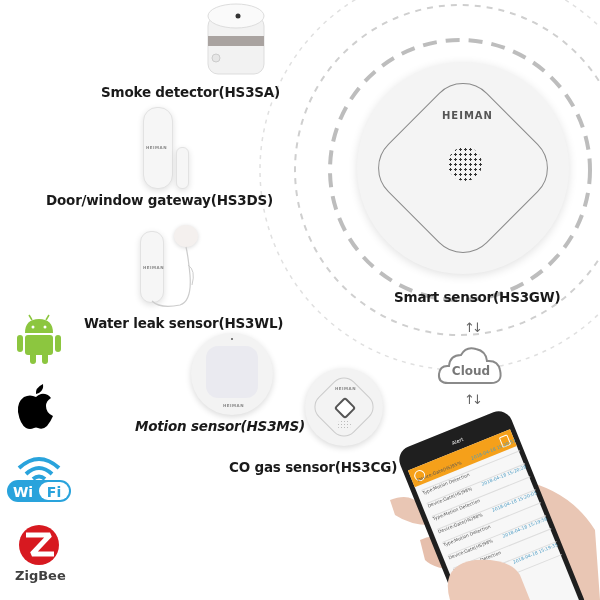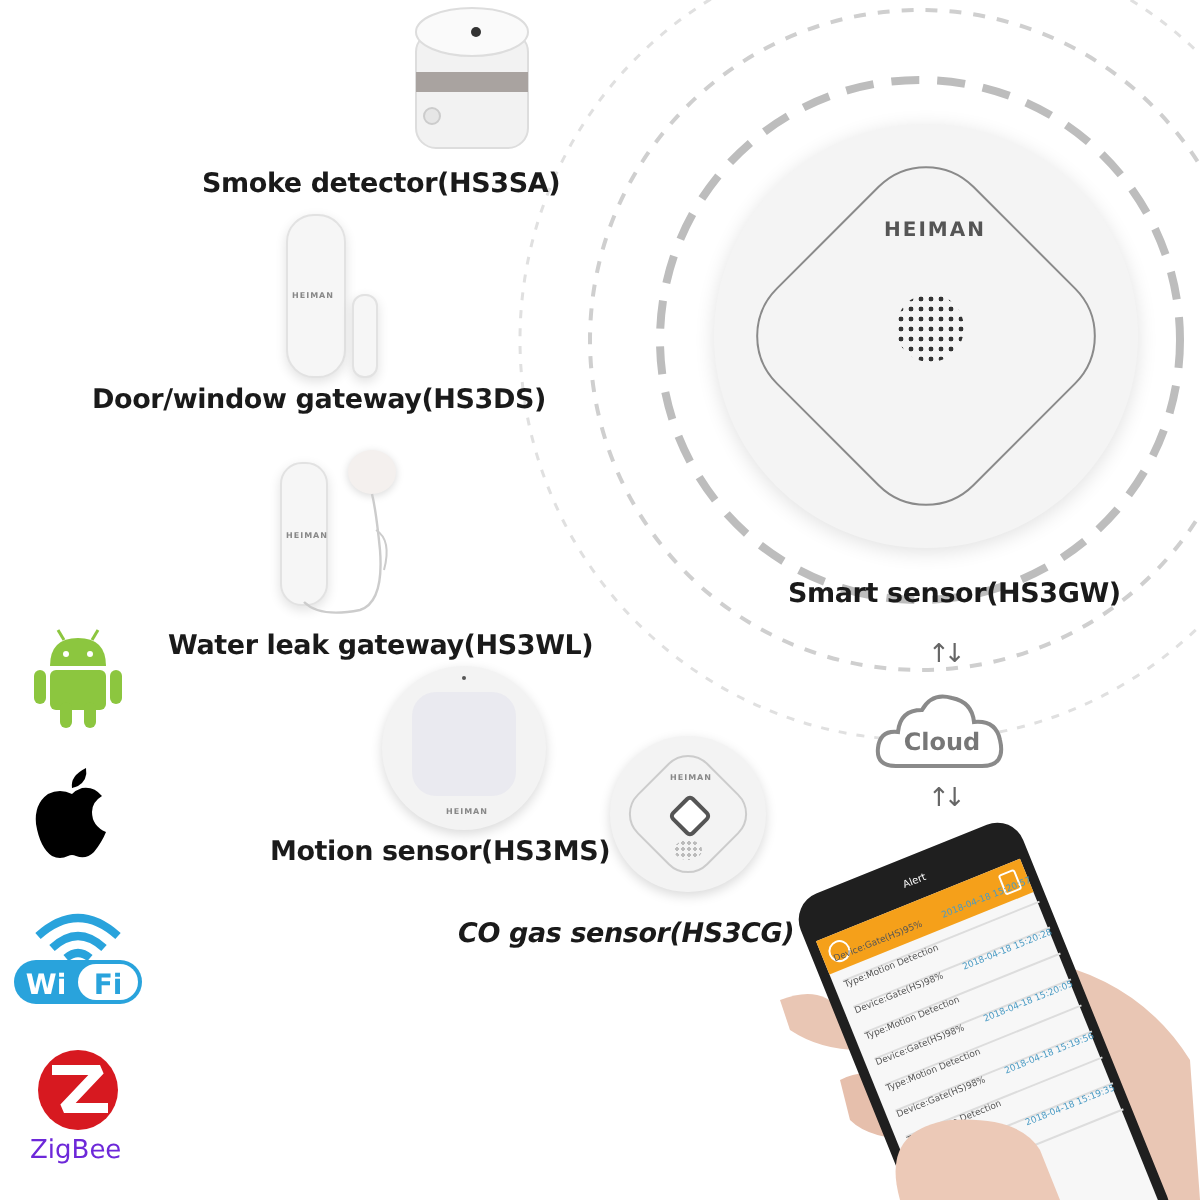"Water leak gateway(HS3WL)" div.label { text: gateway -> sensor }
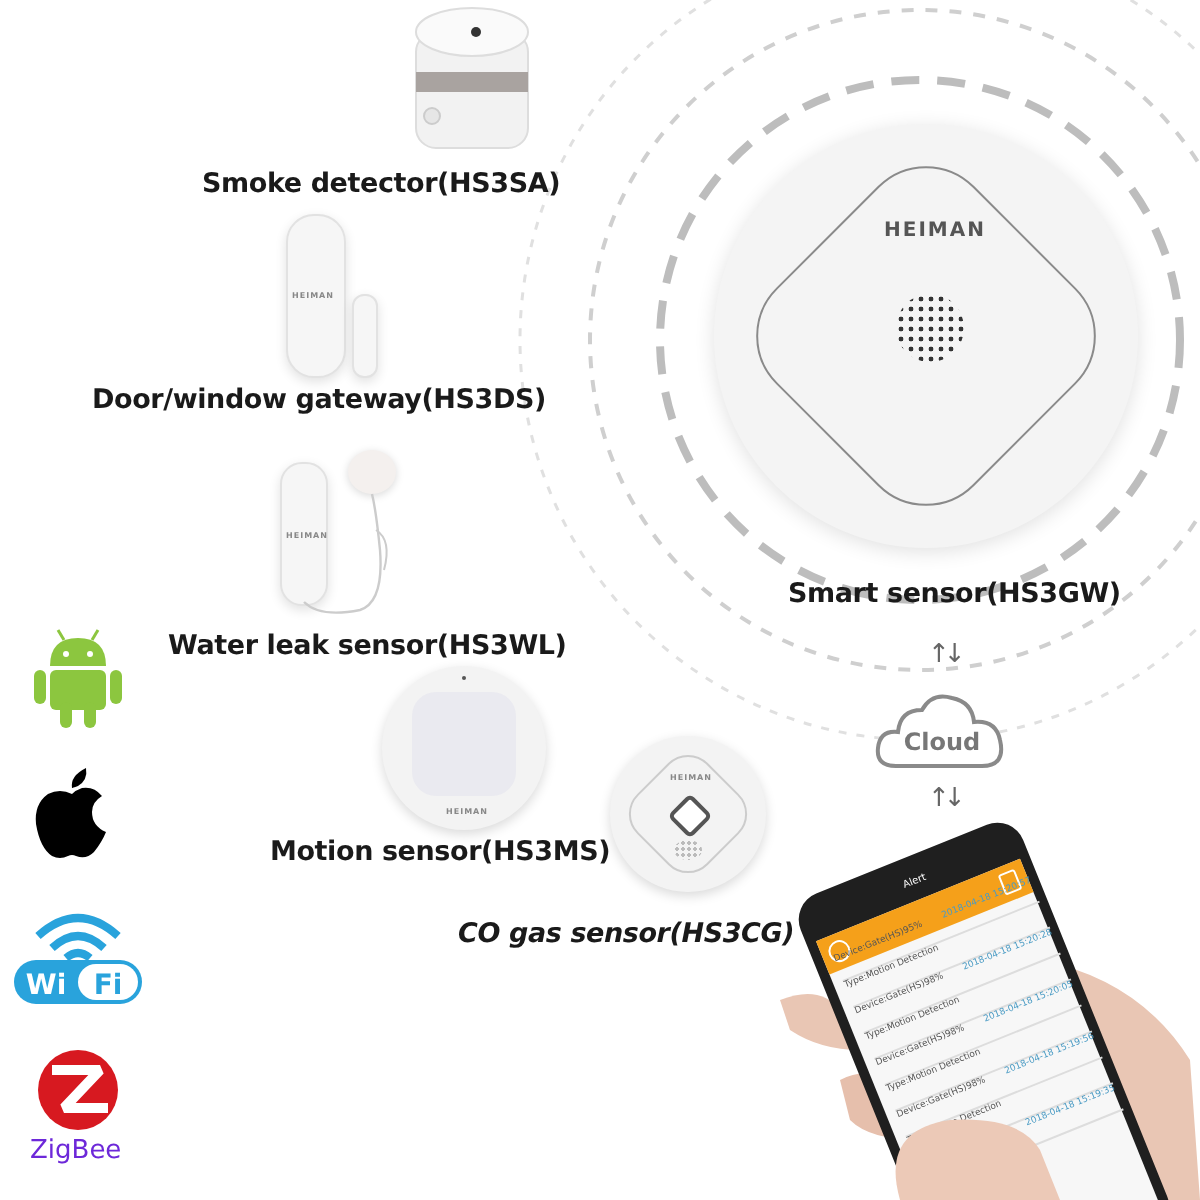"Motion sensor(HS3MS)" div.label { font-style: none -> italic }
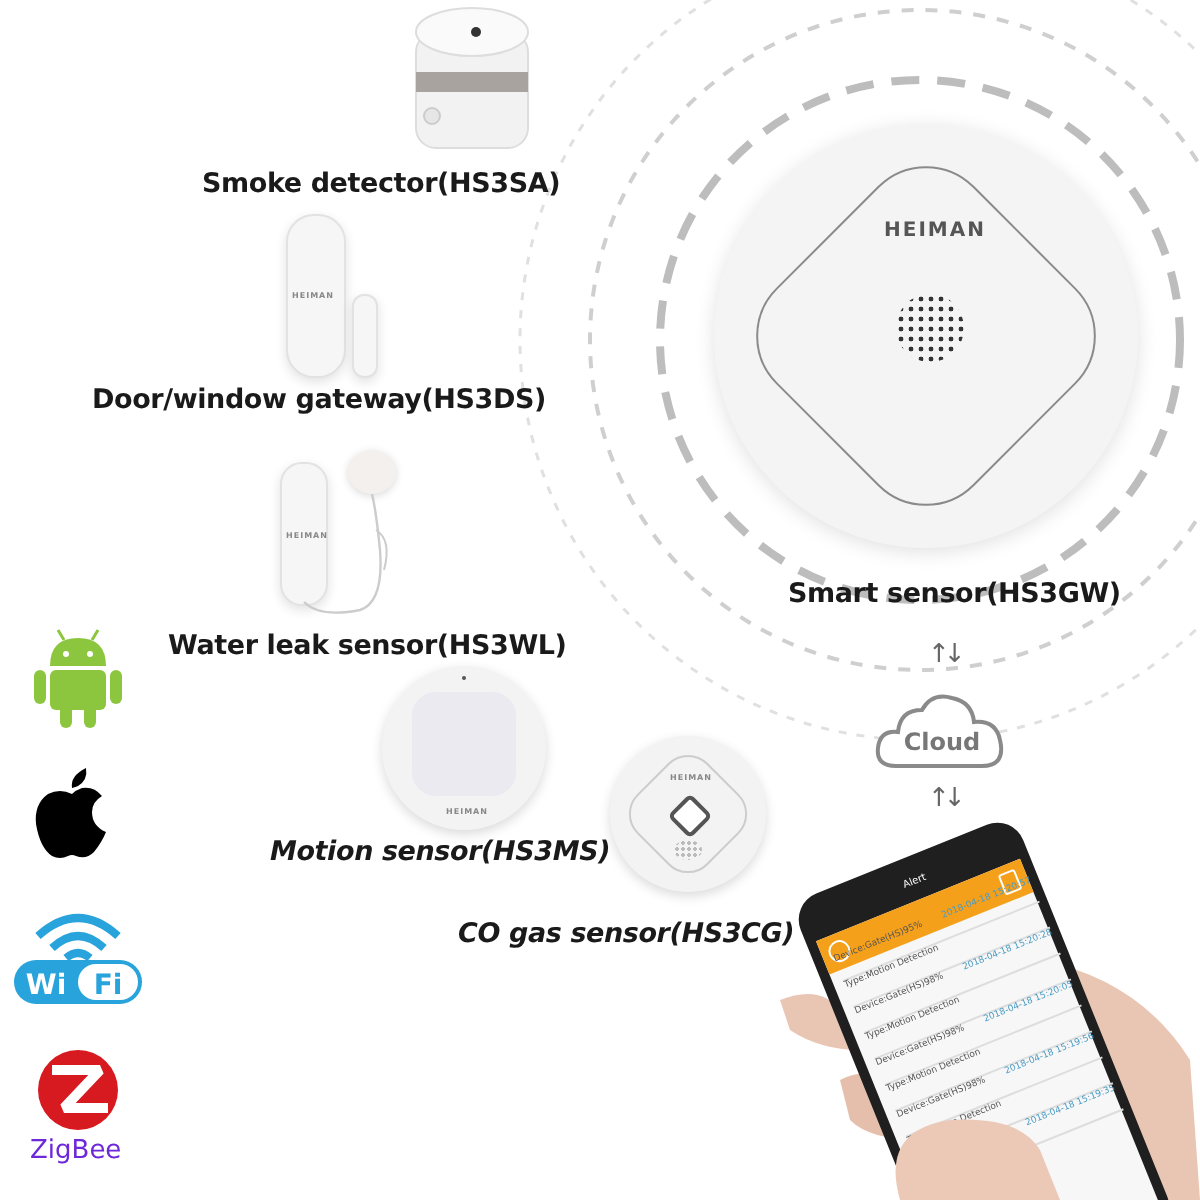"CO gas sensor(HS3CG)" div.label { font-style: italic -> none }
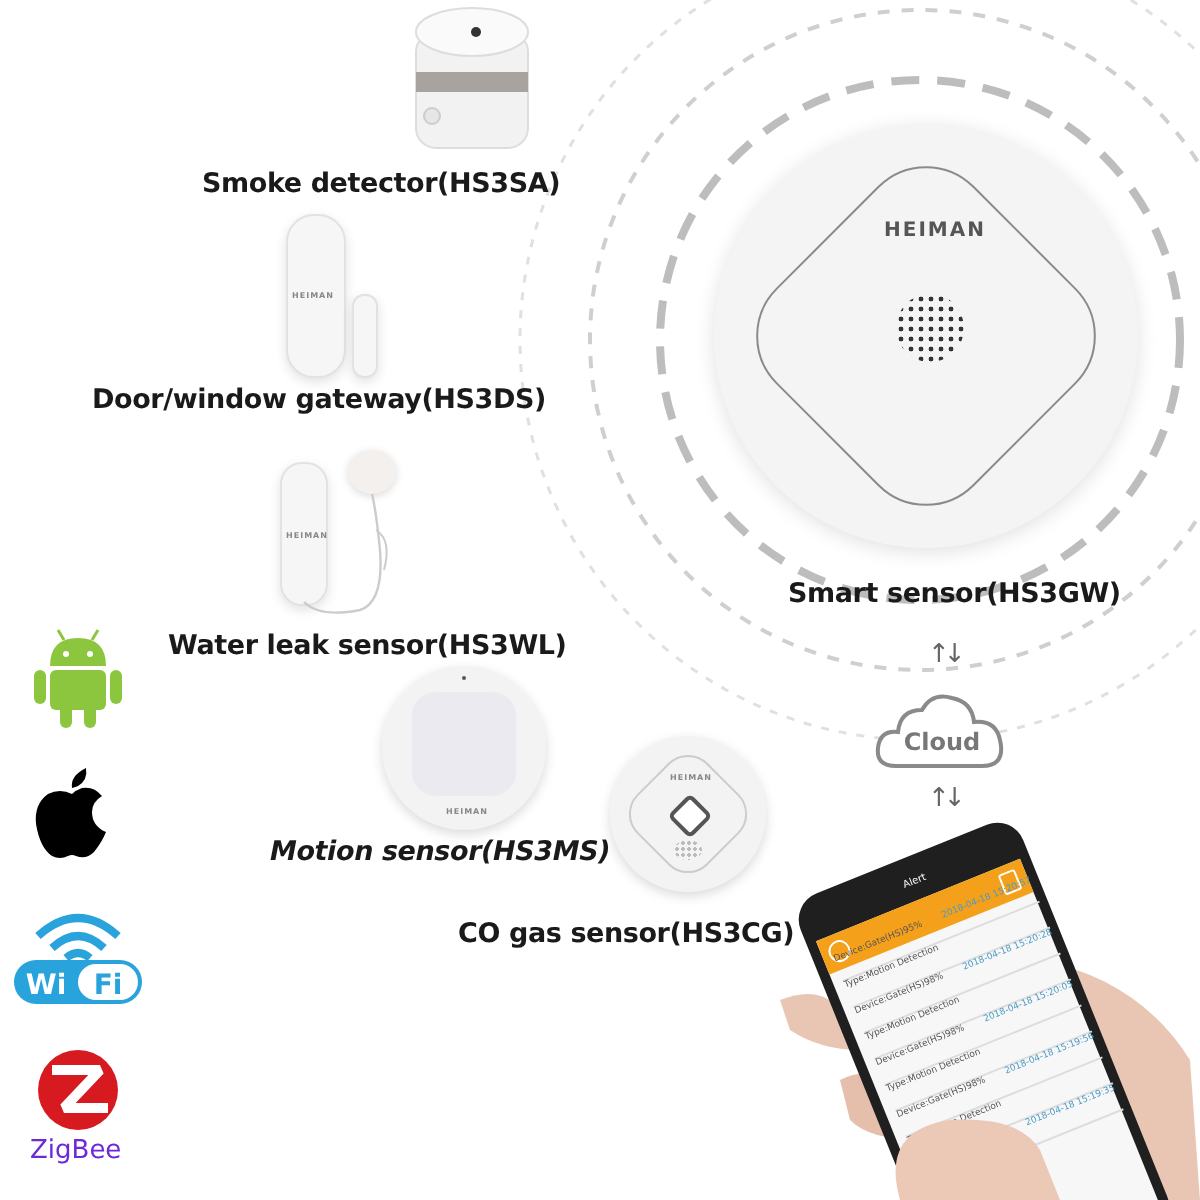"ZigBee" .zig-text { color: #6d28d9 -> #404040; font-weight: normal -> bold }
